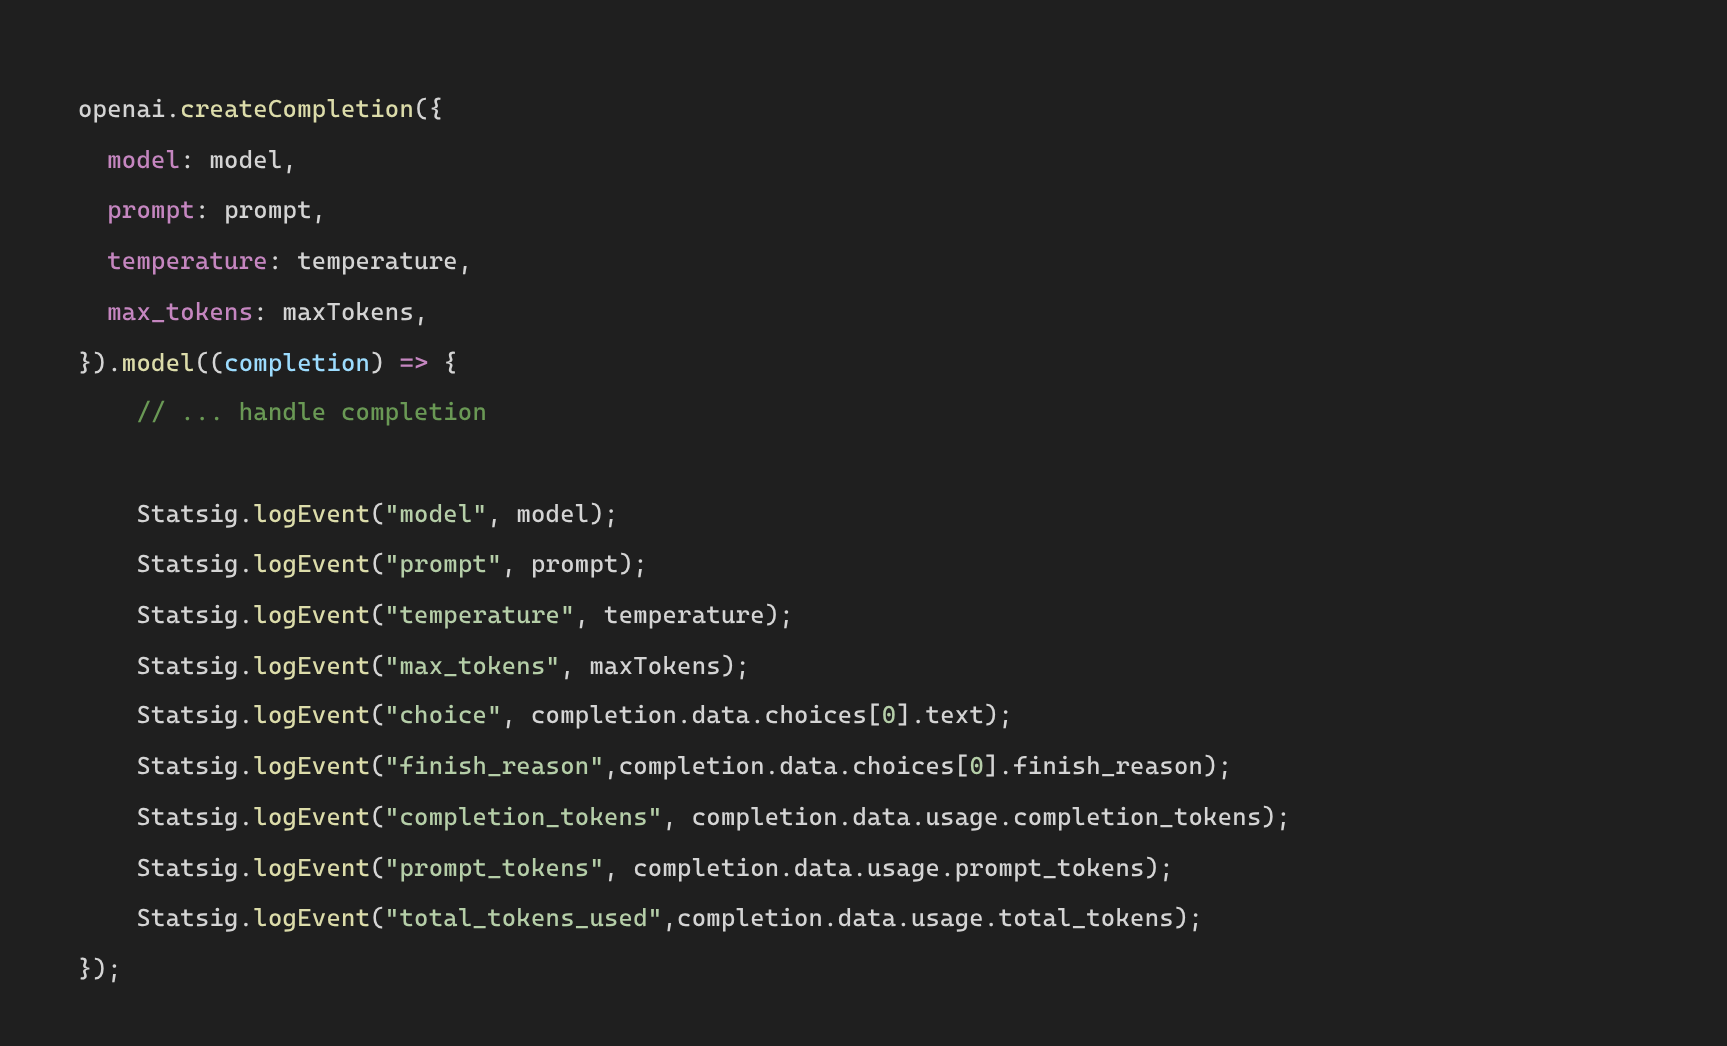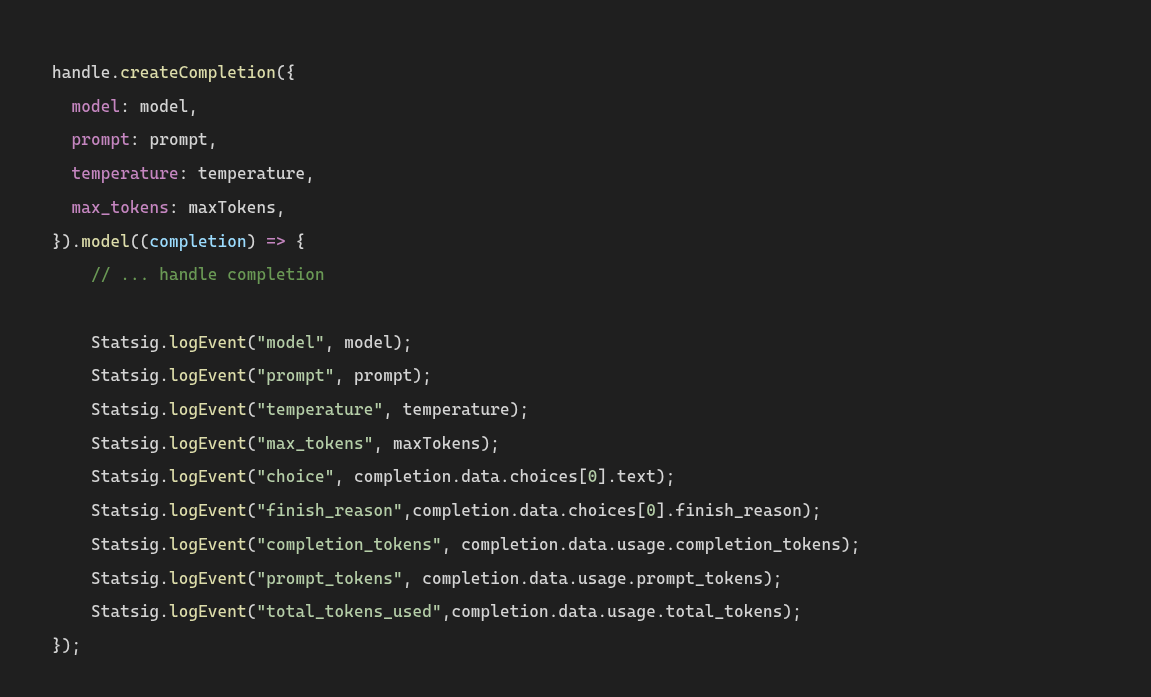"handle" span.tok-obj { text: handle -> openai }
